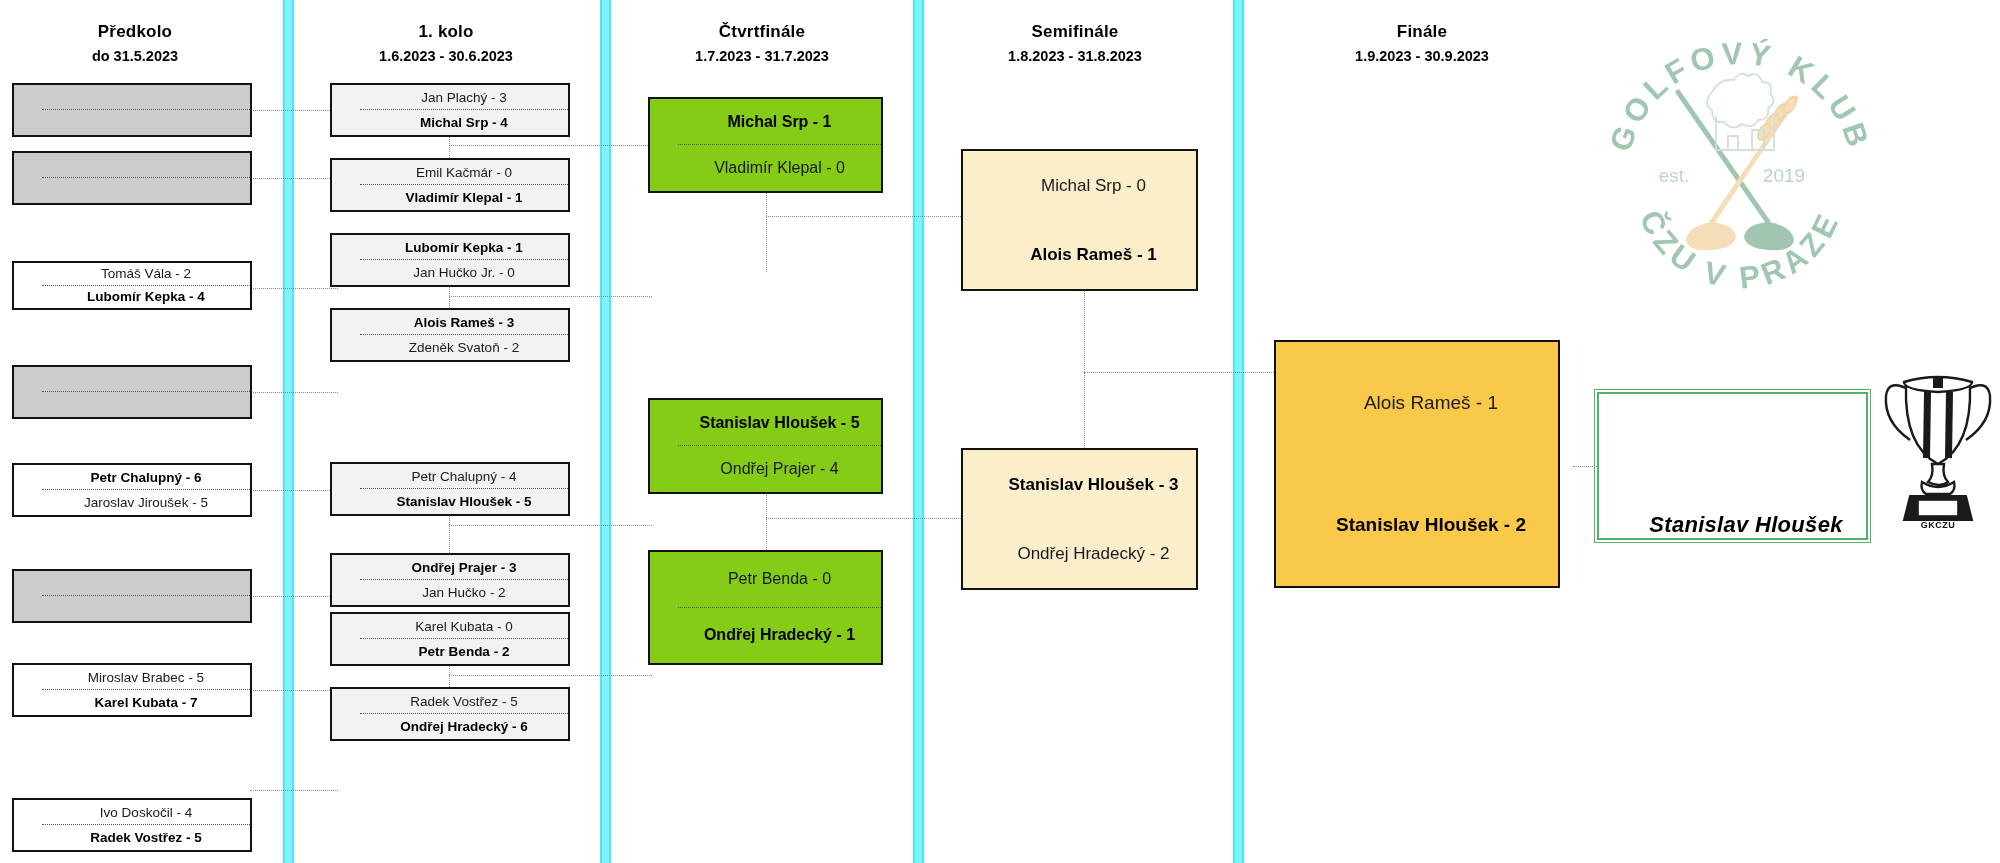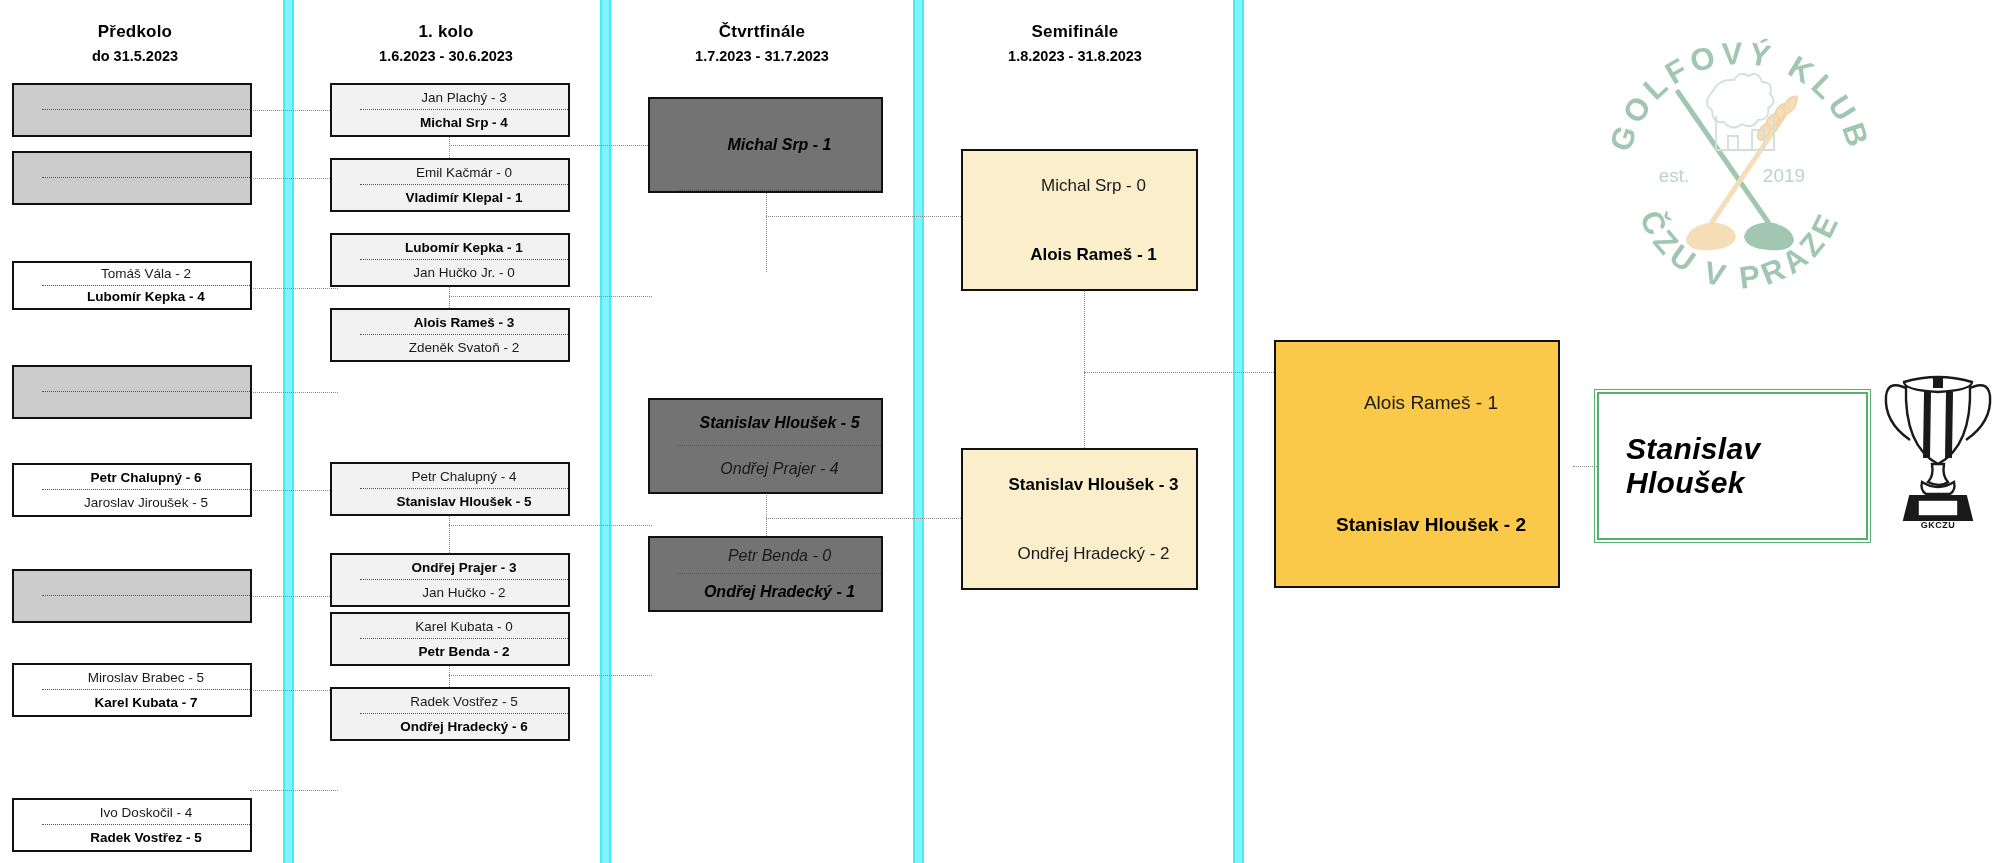"Finále" div.round-head { html: none -> <div> <div>Finále</div> <div>1.9.2023 - 30.9.2023</div> </div> }
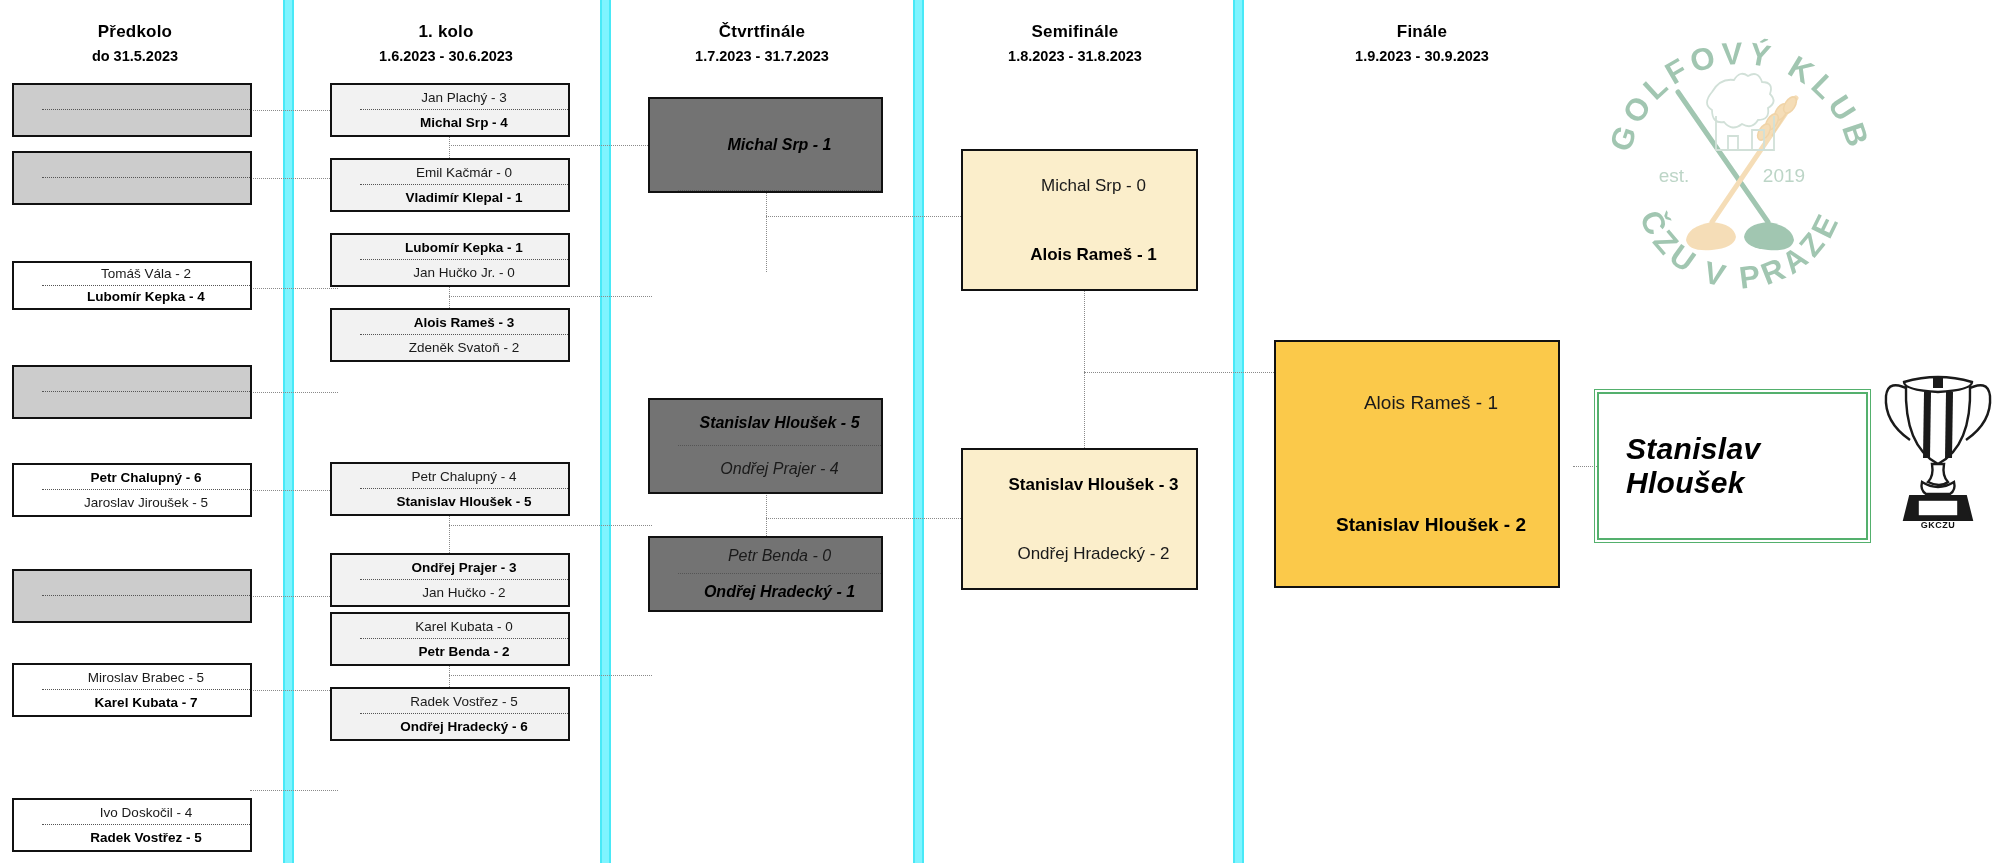"Michal Srp - 1" .m-qf { background: #737373 -> #84cc16; font-style: italic -> none }
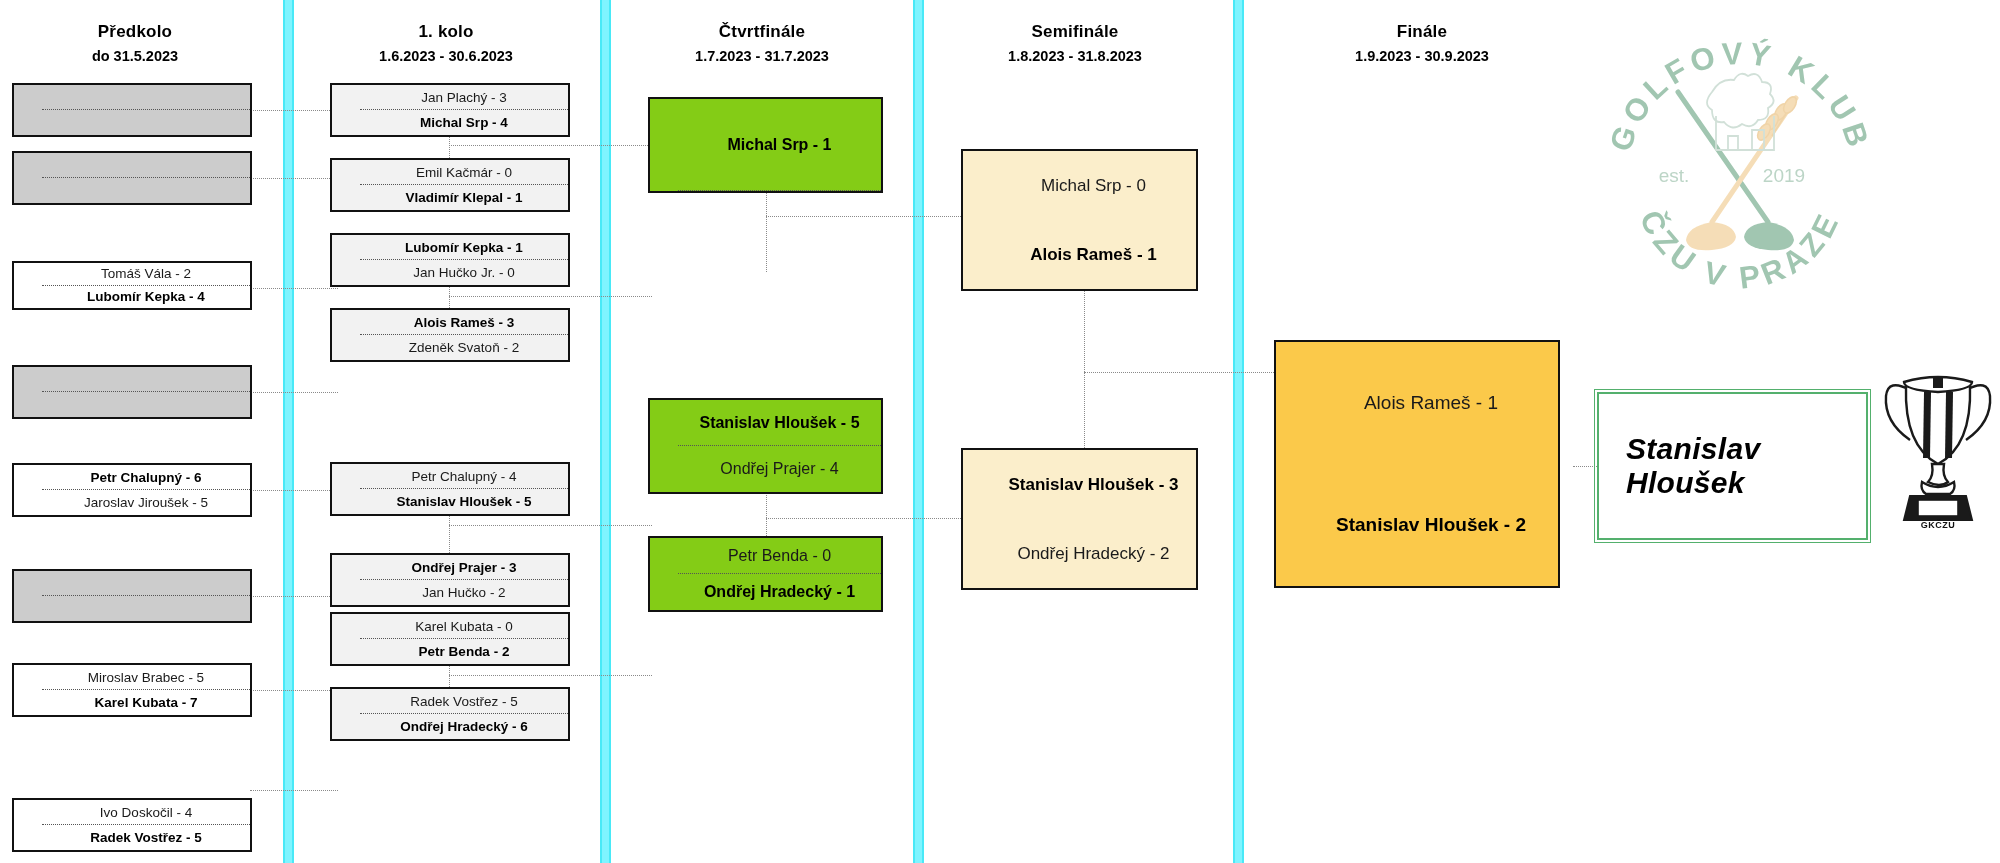"Vladimír Klepal - 0" div.slot { html: none -> <div>Vladimír Klepal - 0</div> }
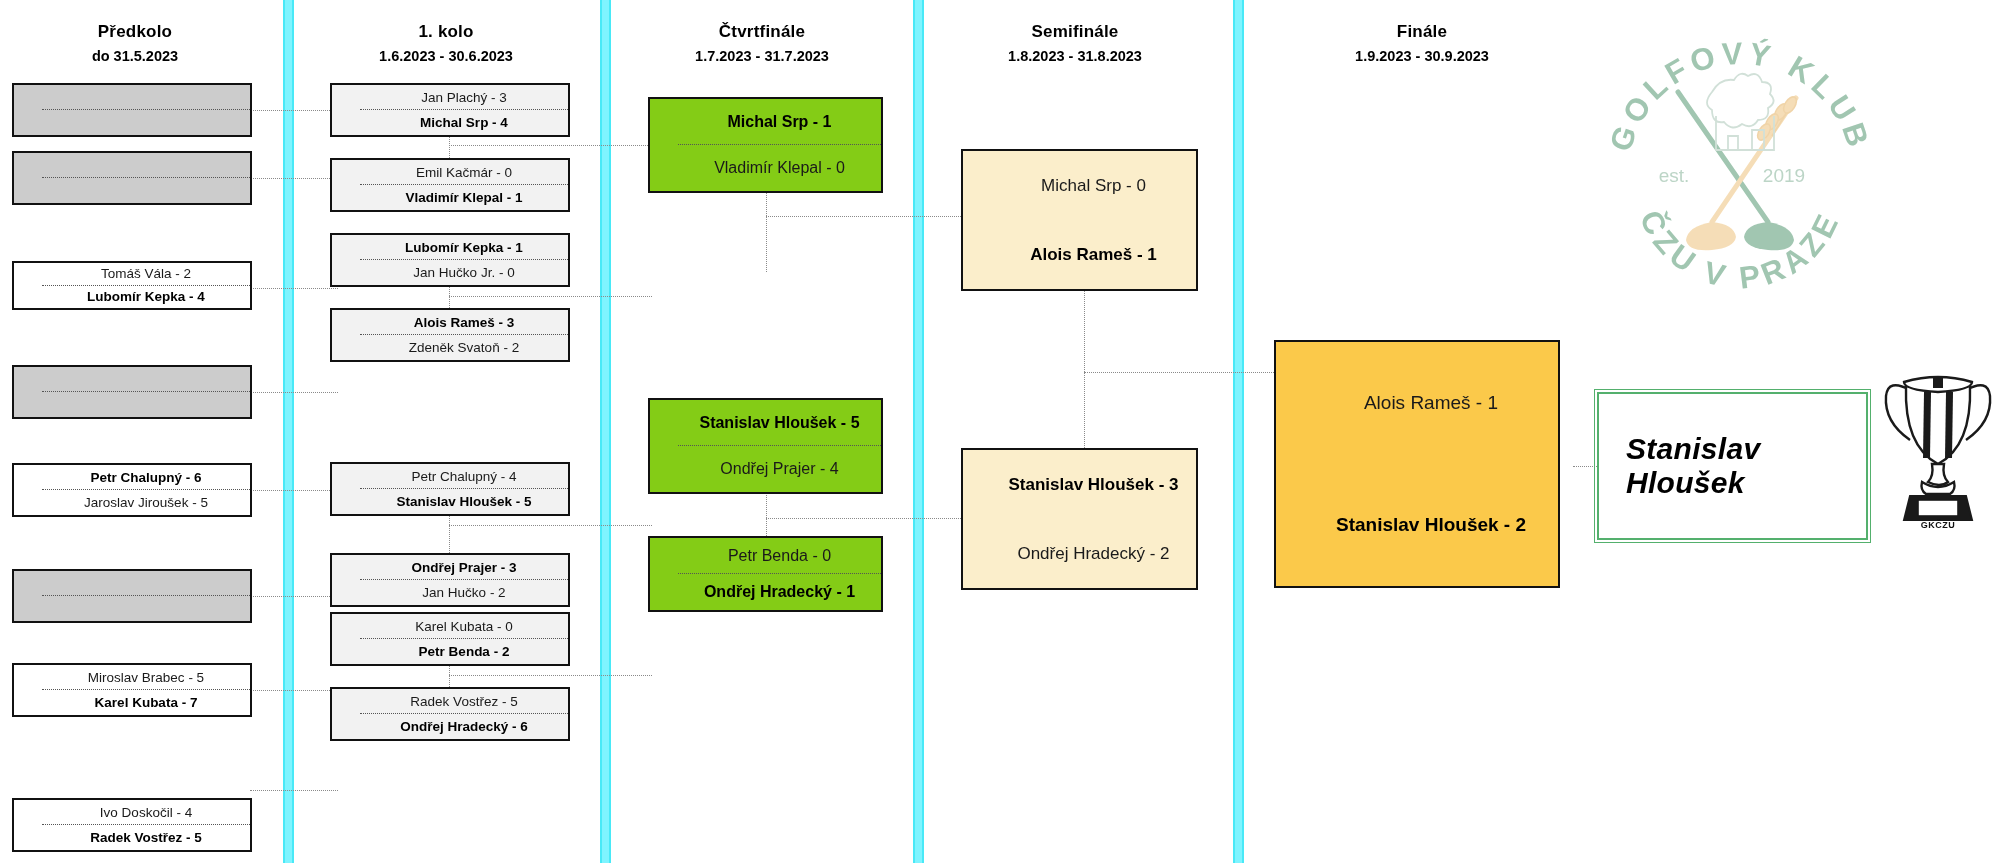"Stanislav Hloušek" .champion { align-items: center -> flex-end; font-size: 30px -> 22px }
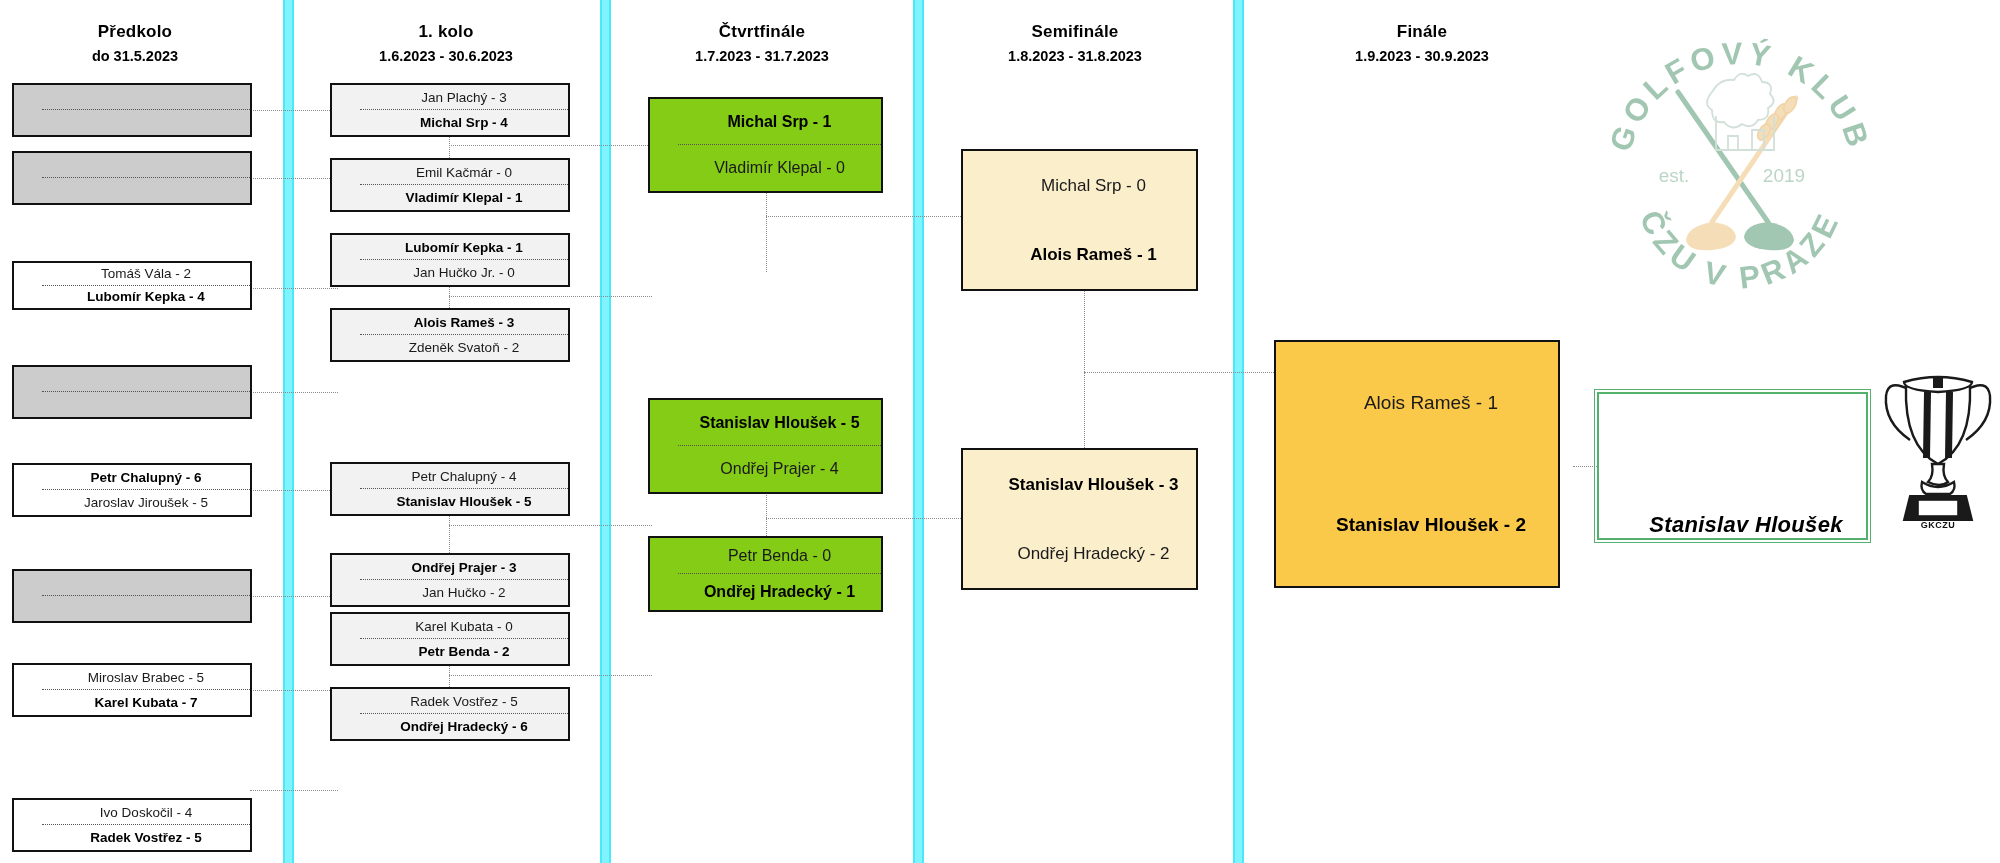"Petr Benda - 0" div.match { height: 76px -> 115px; top: 536px -> 550px }
